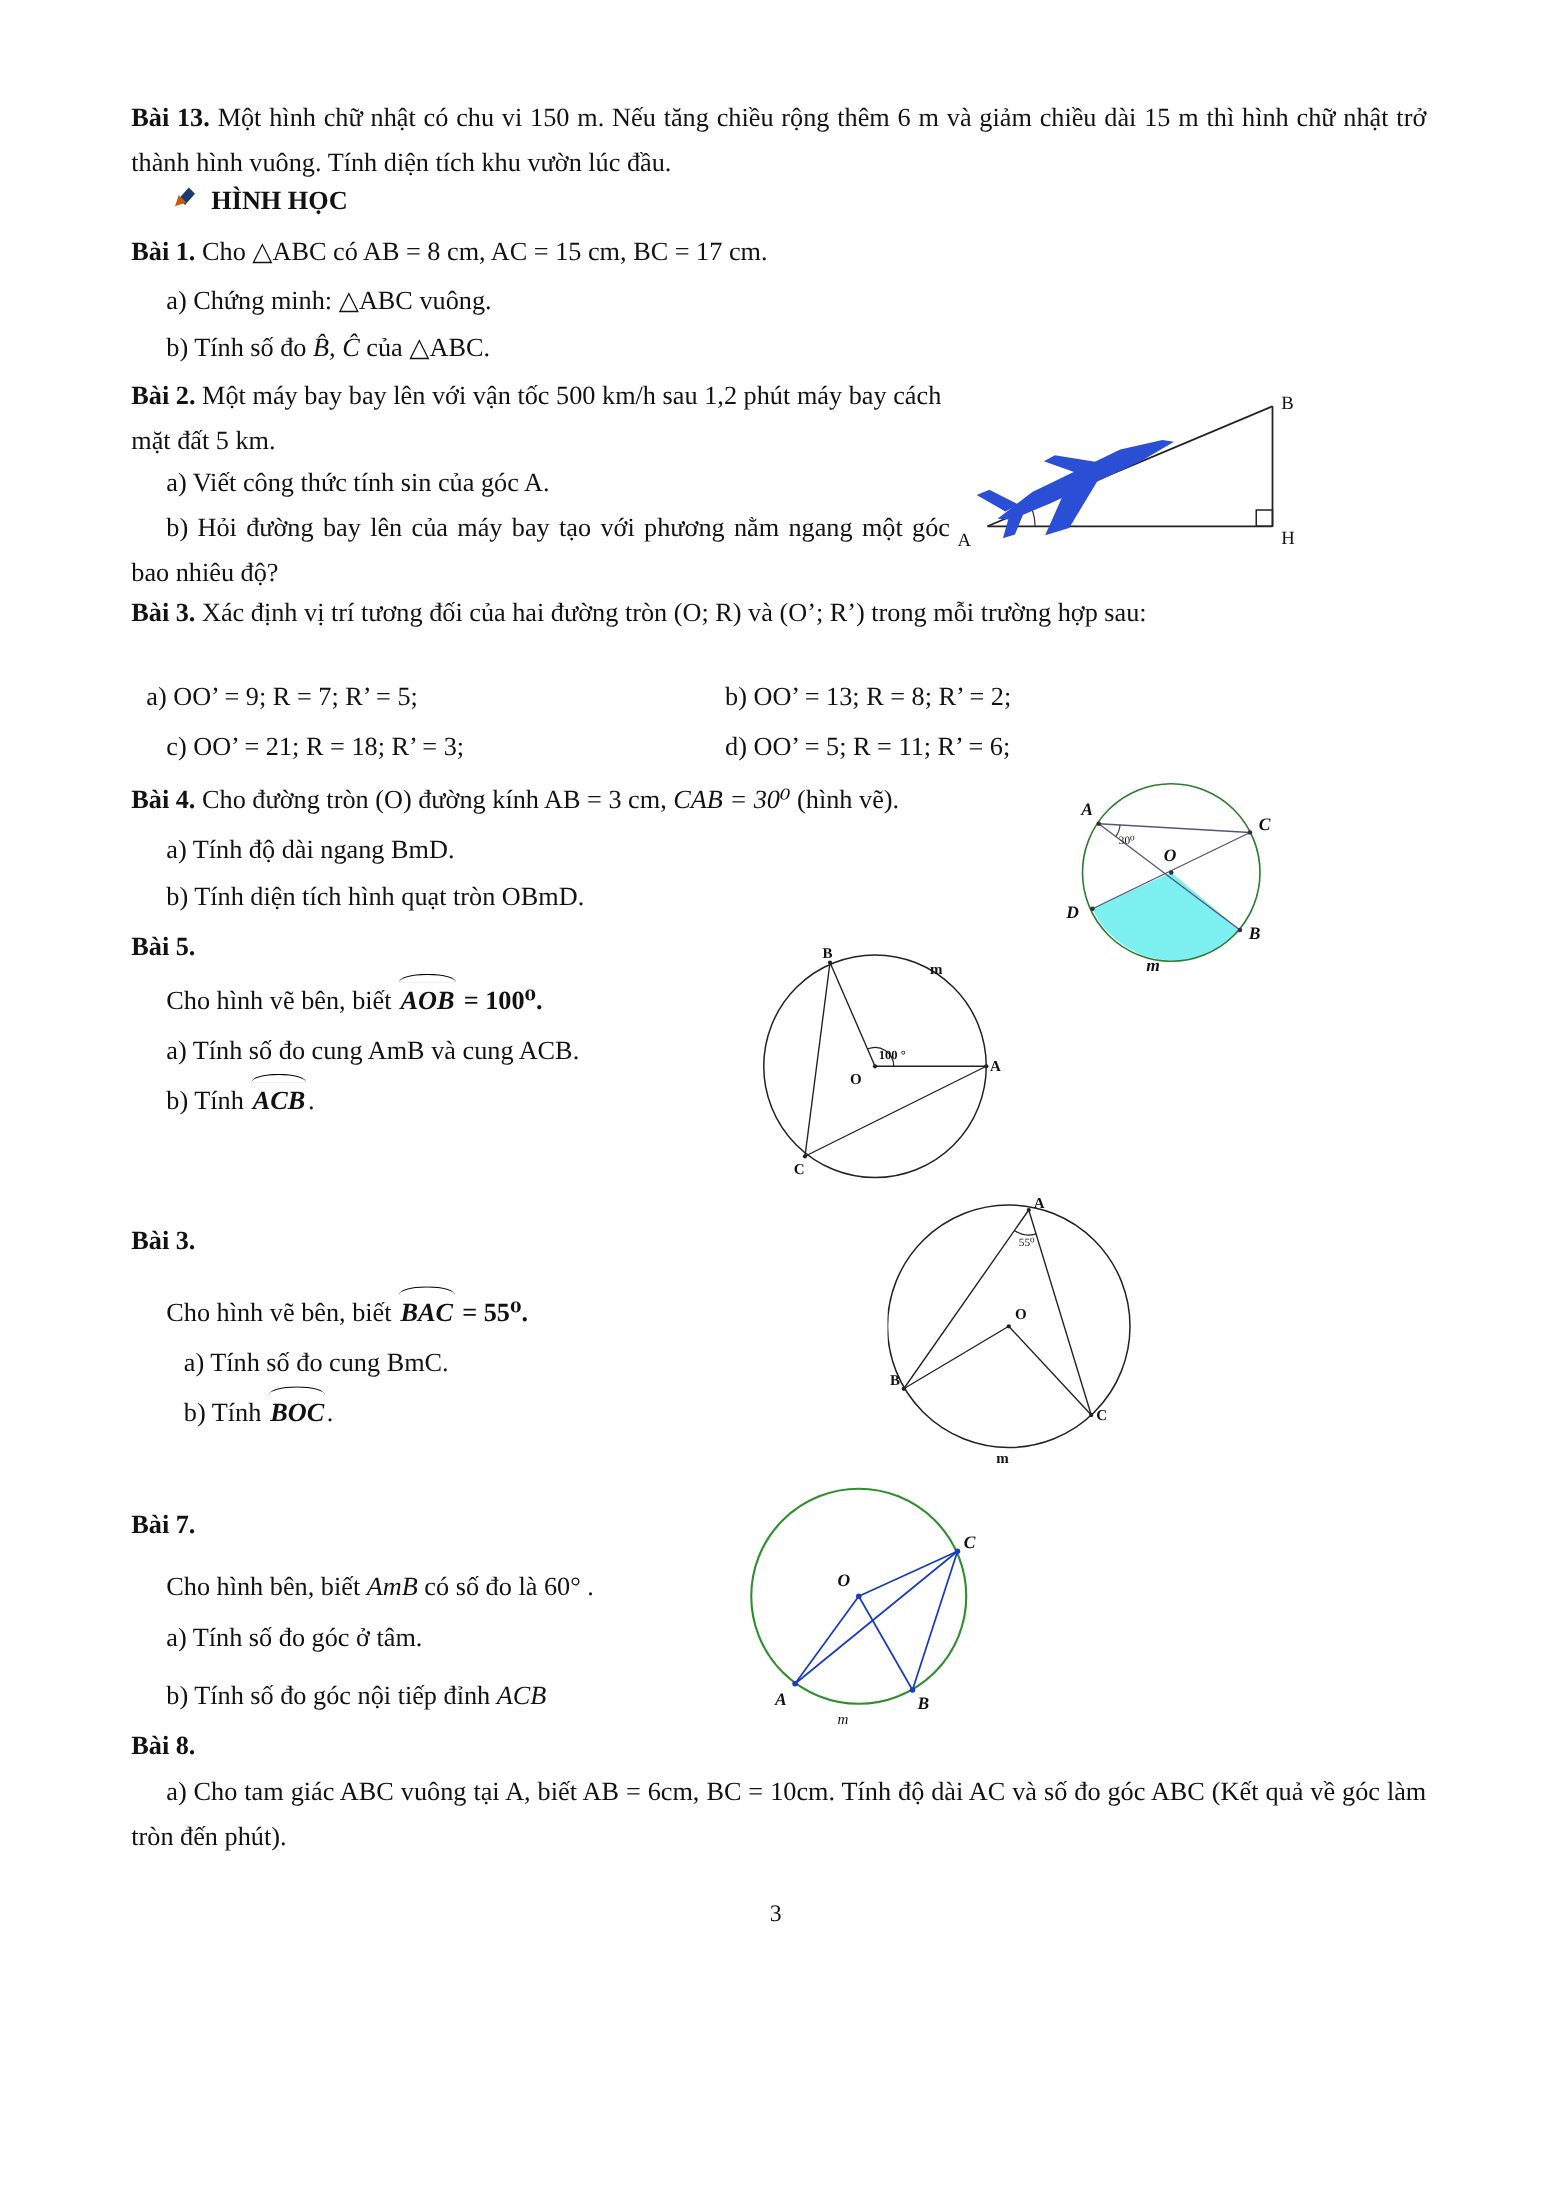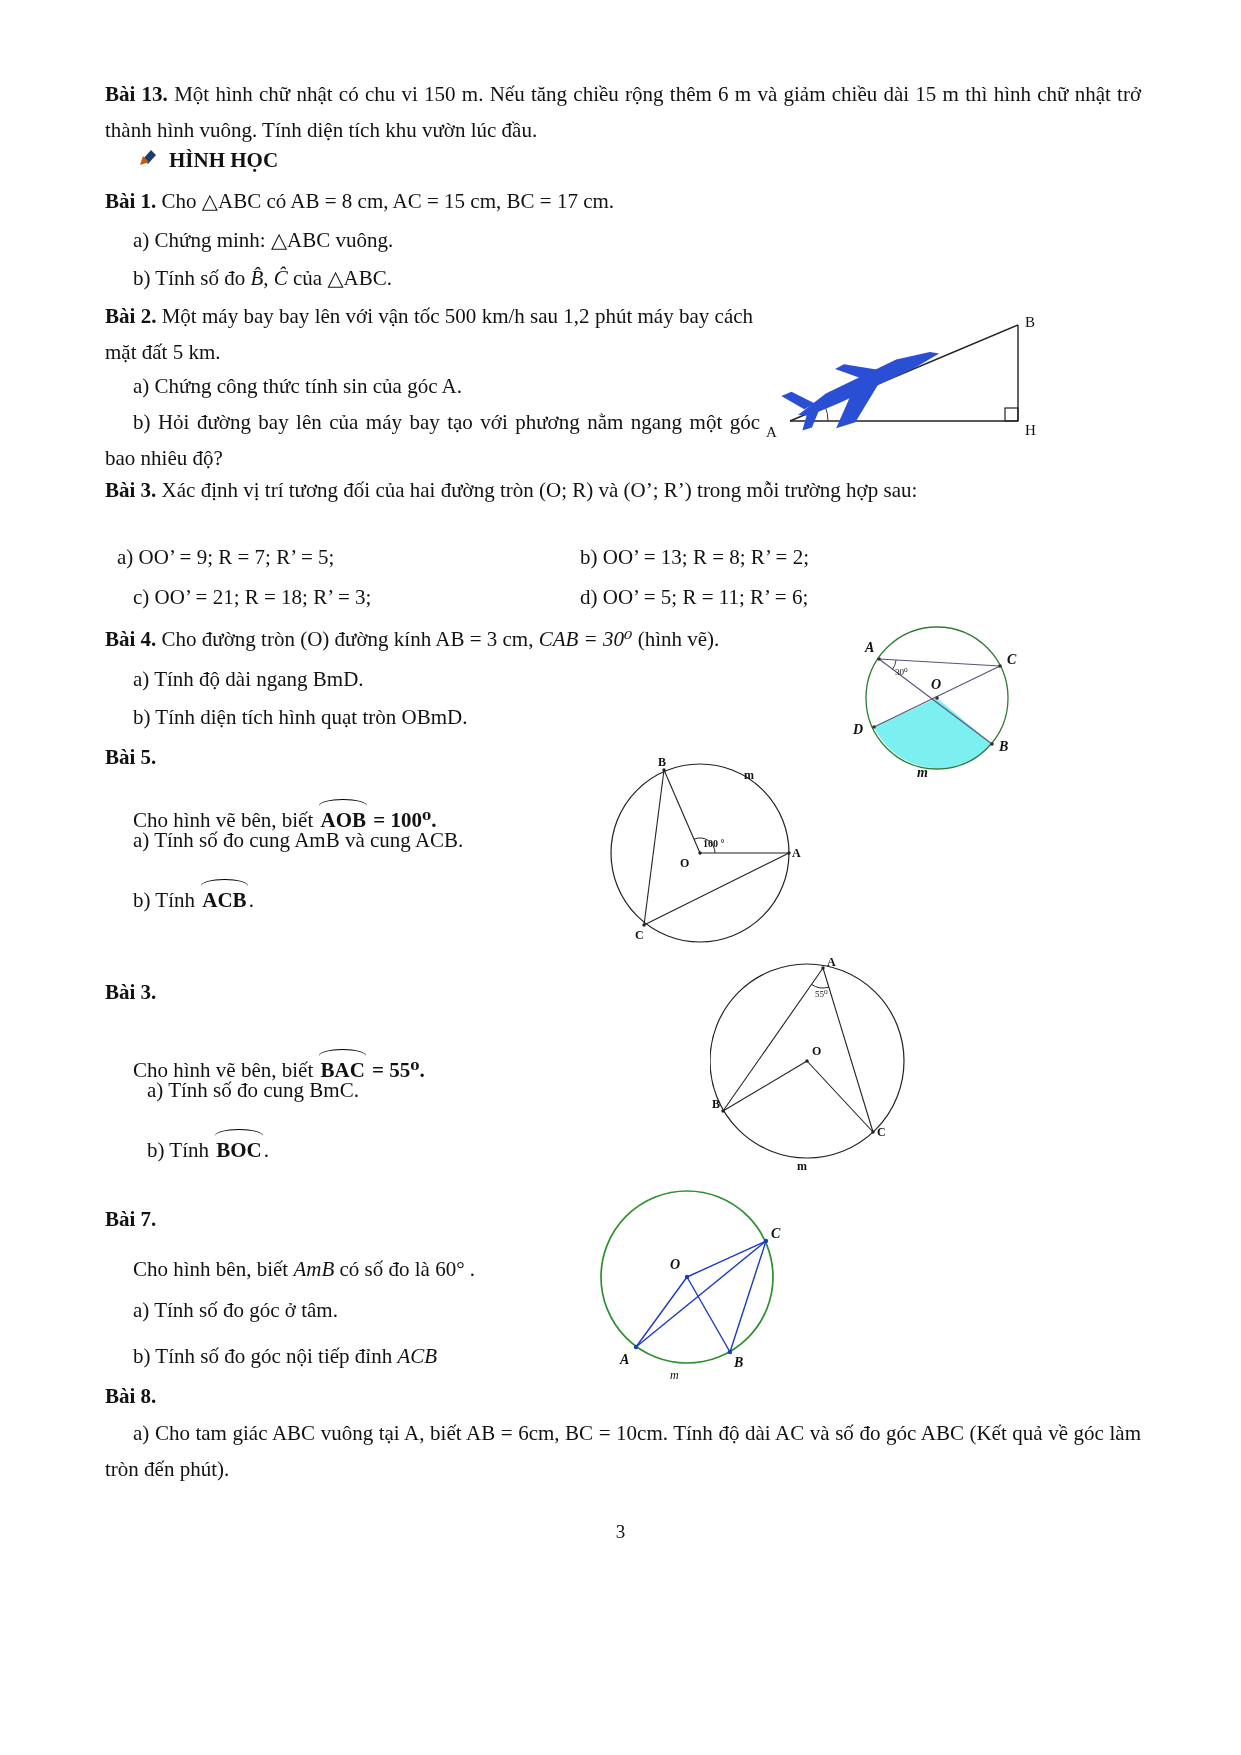"a) Chứng công thức tính" p.abs { text: Chứng -> Viết }
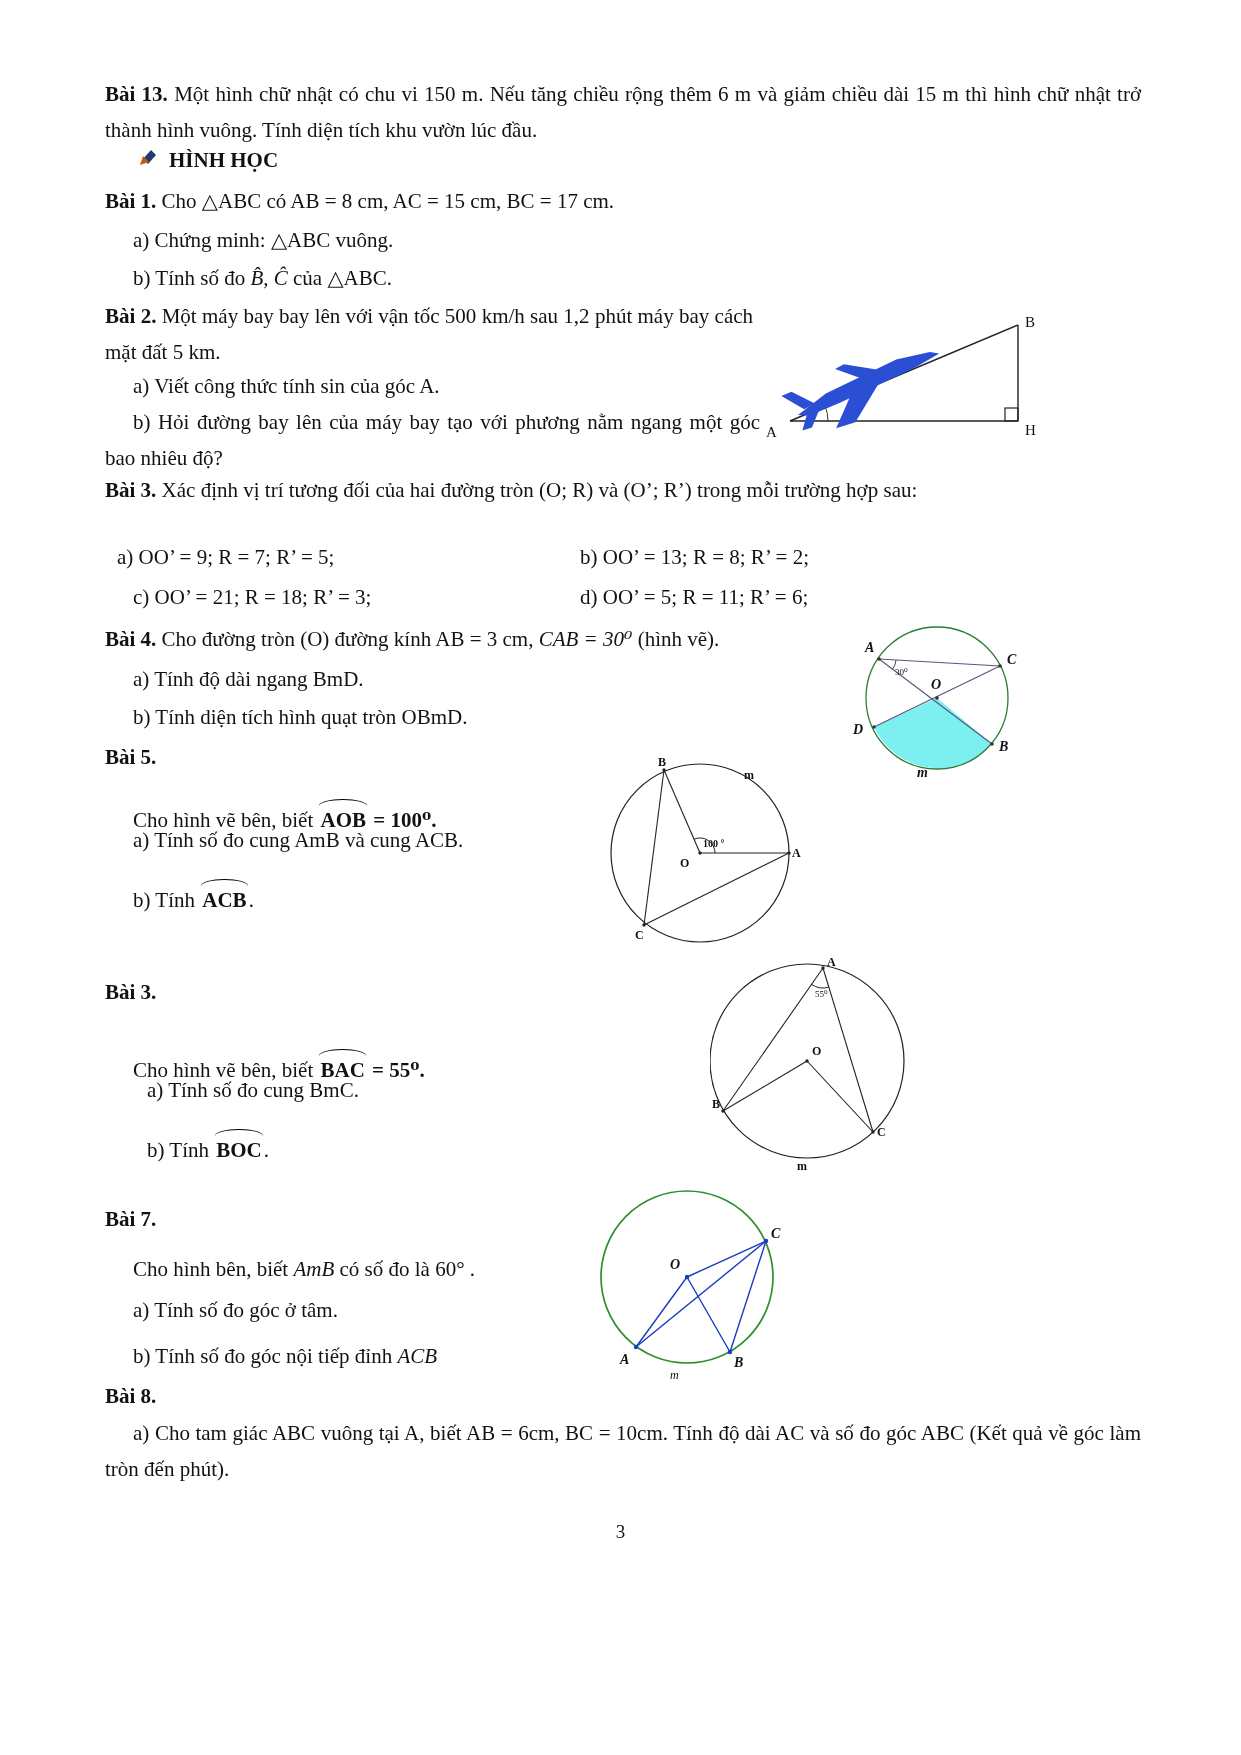"AOB" .arc { font-style: none -> italic; margin-top: 20px -> none }
